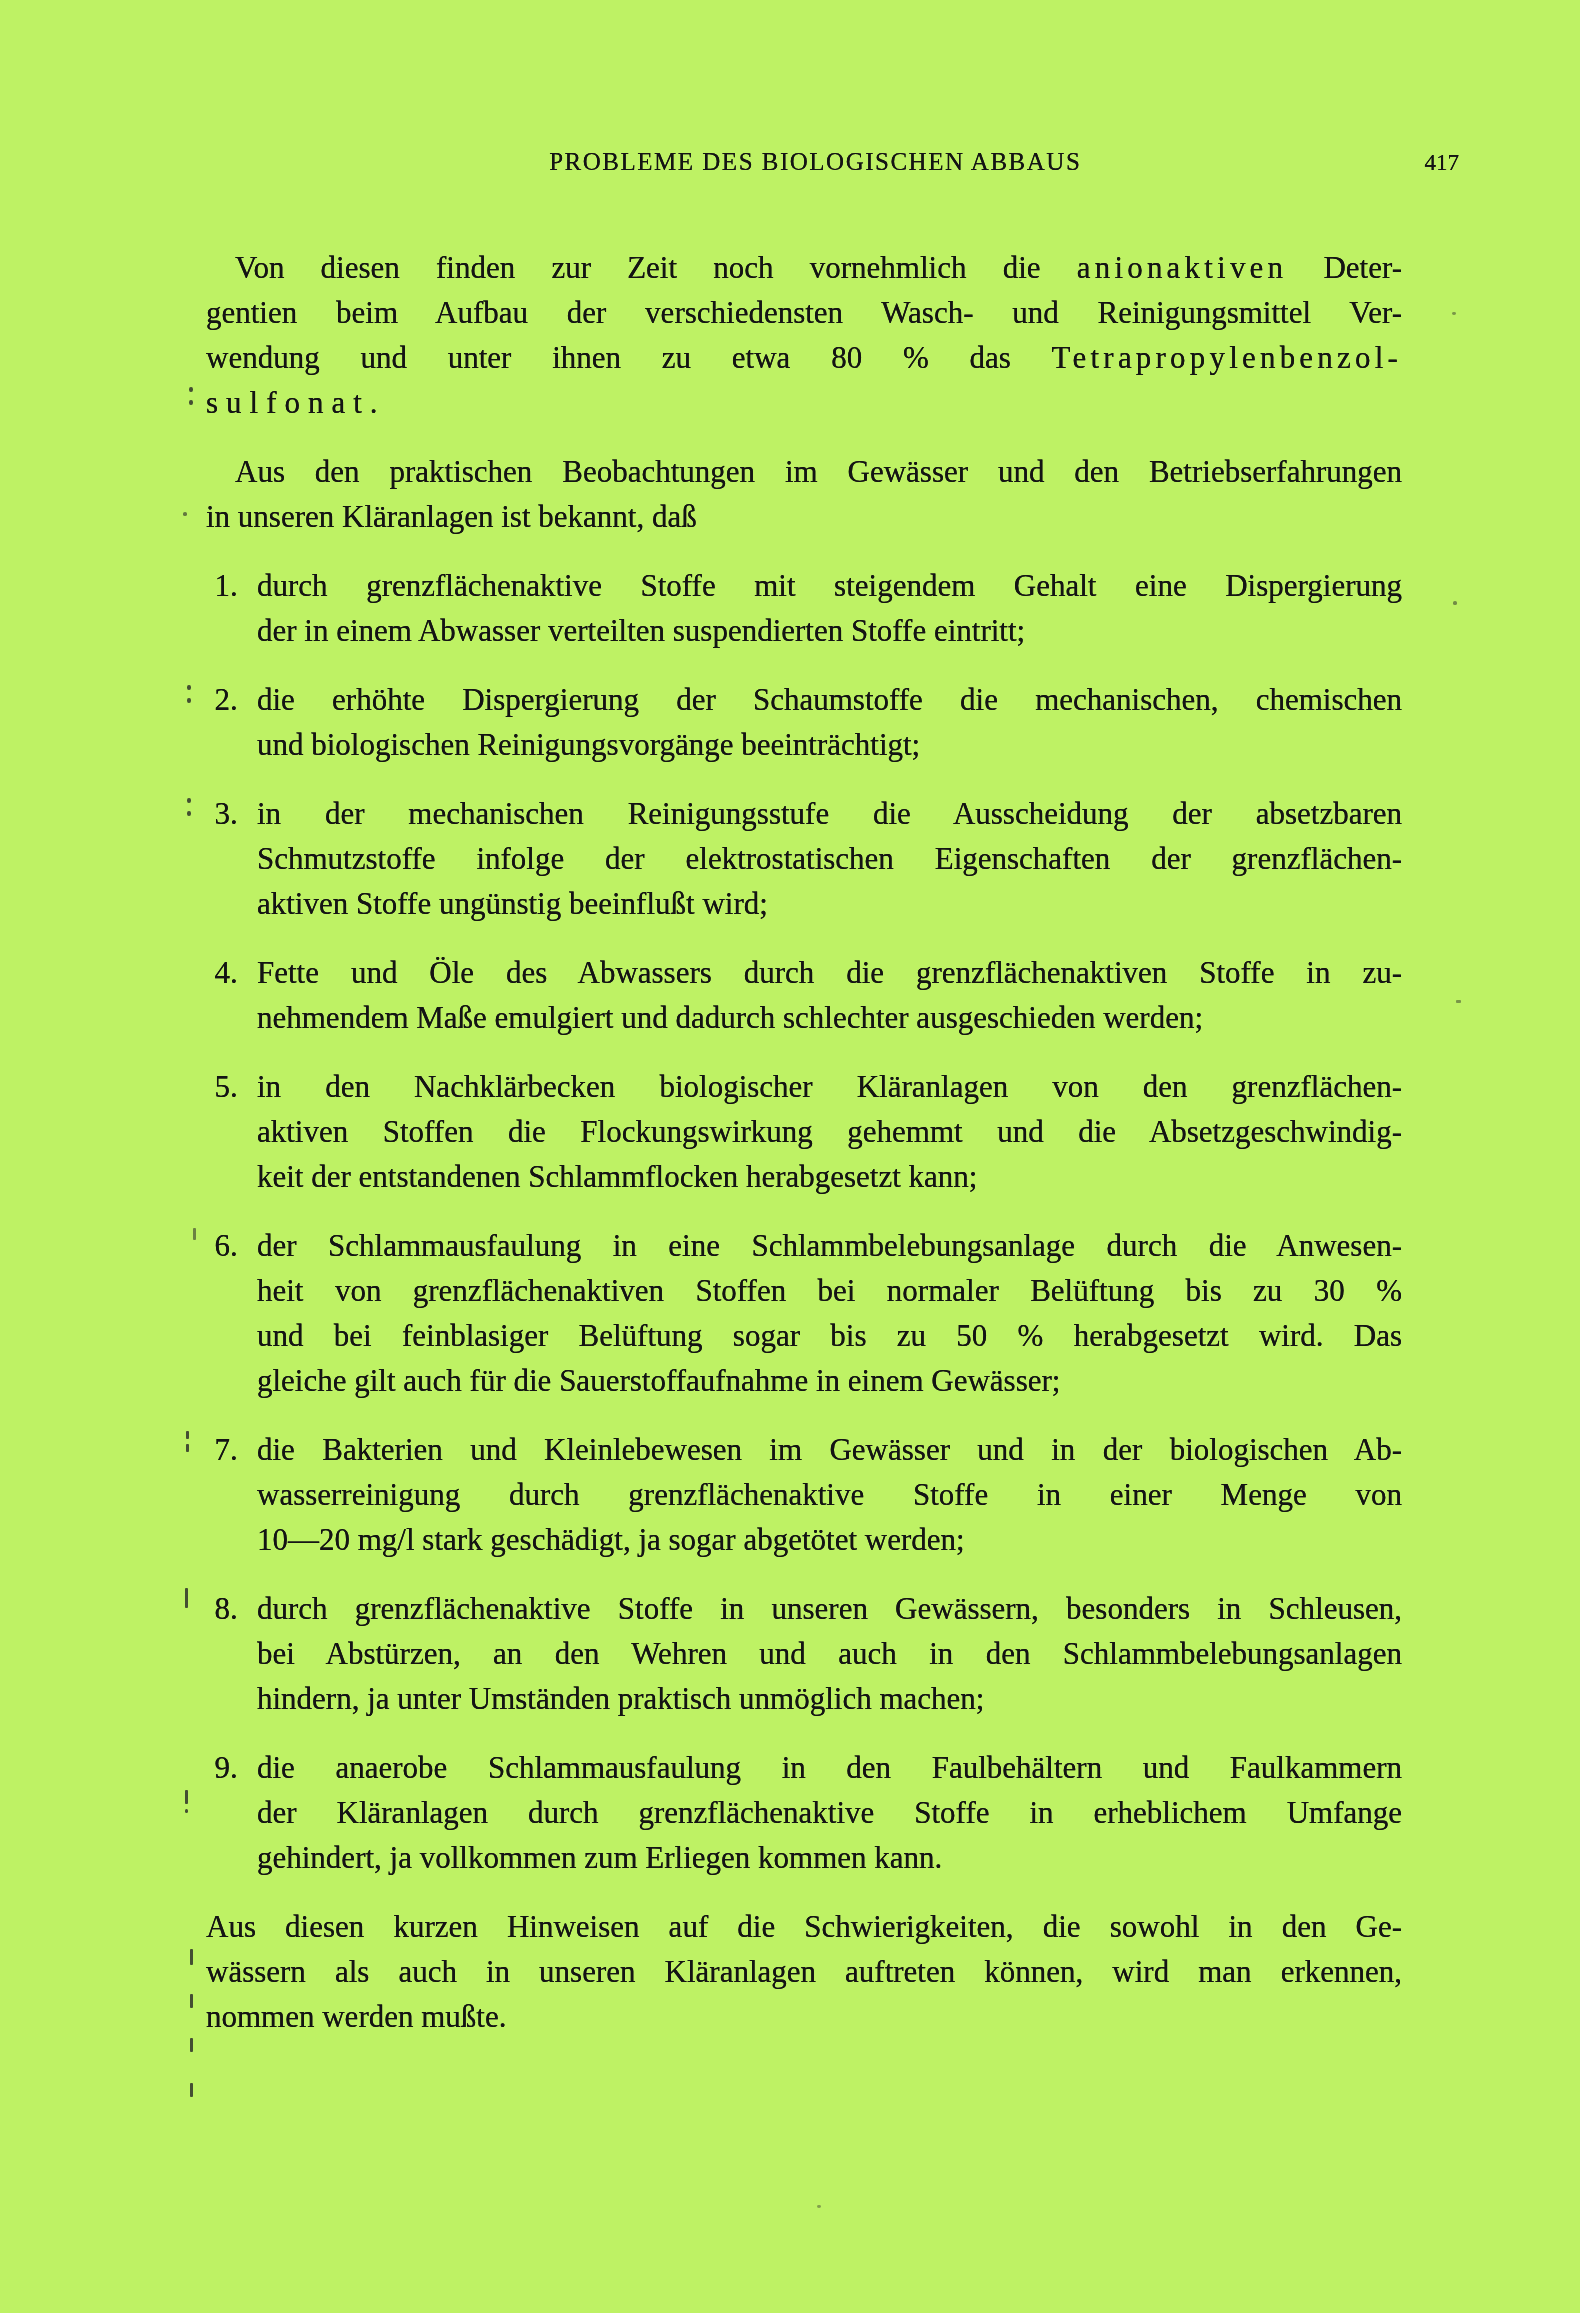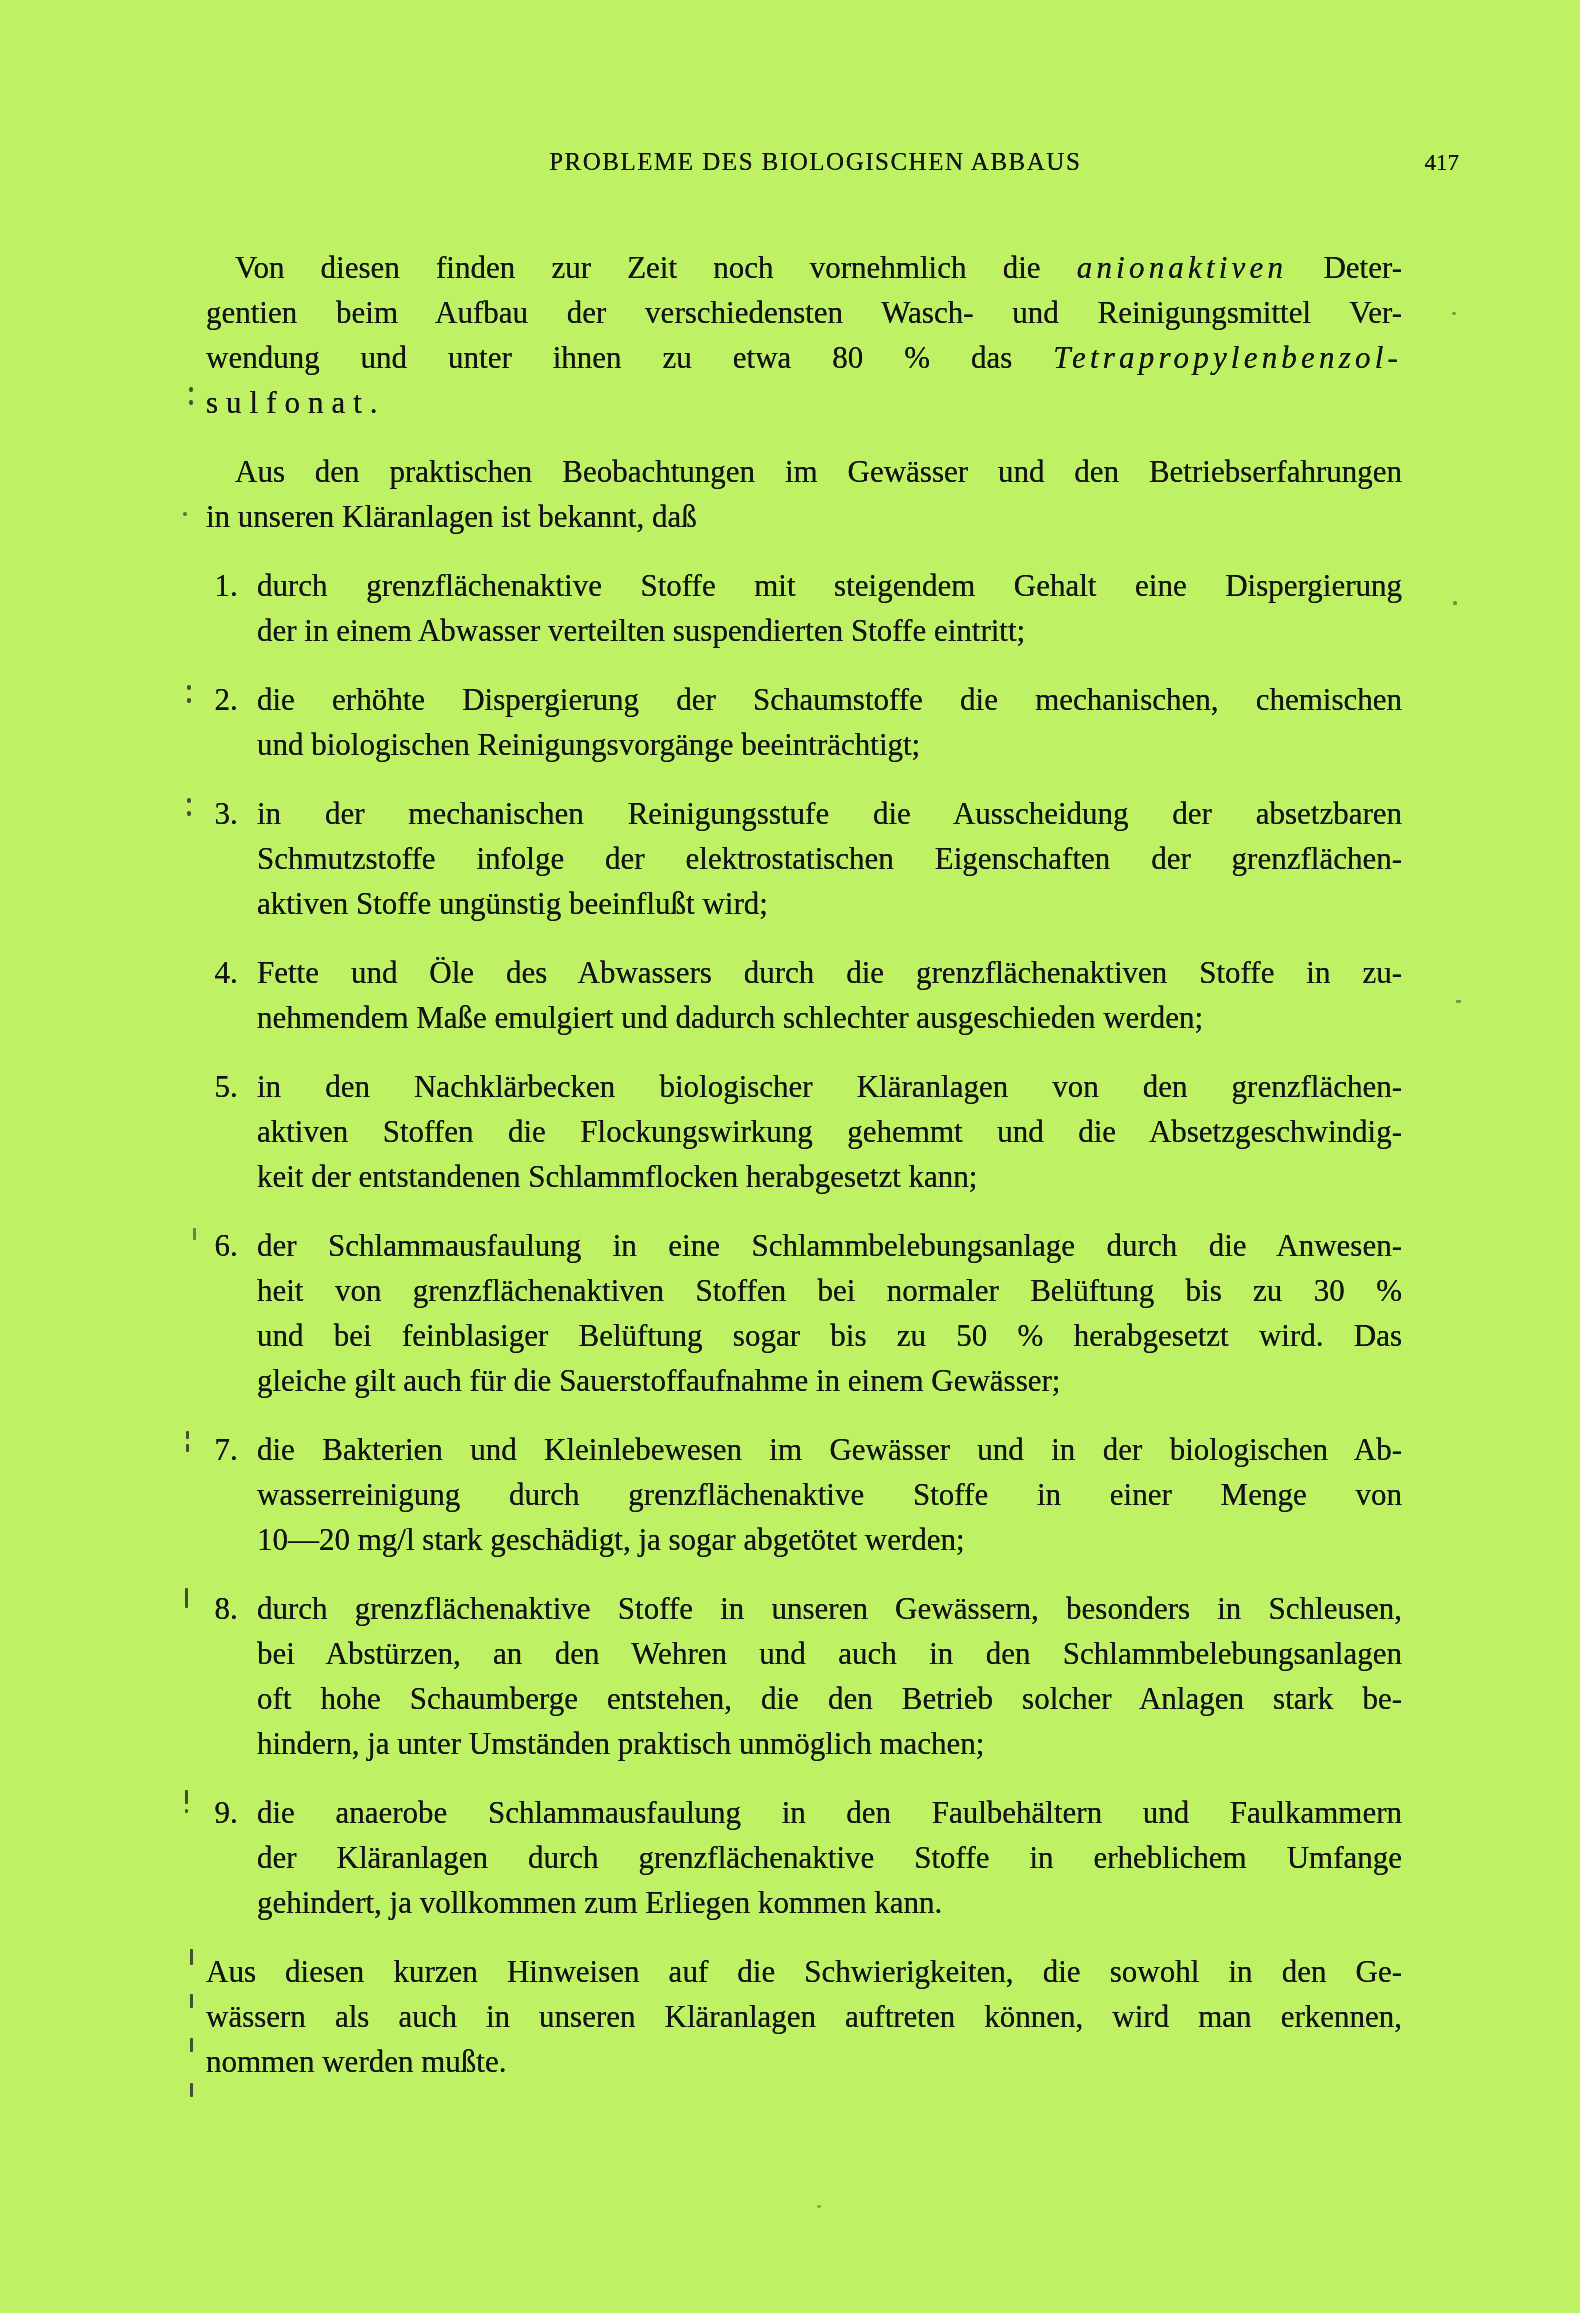"anionaktiven" .sp1 { font-style: italic -> none }
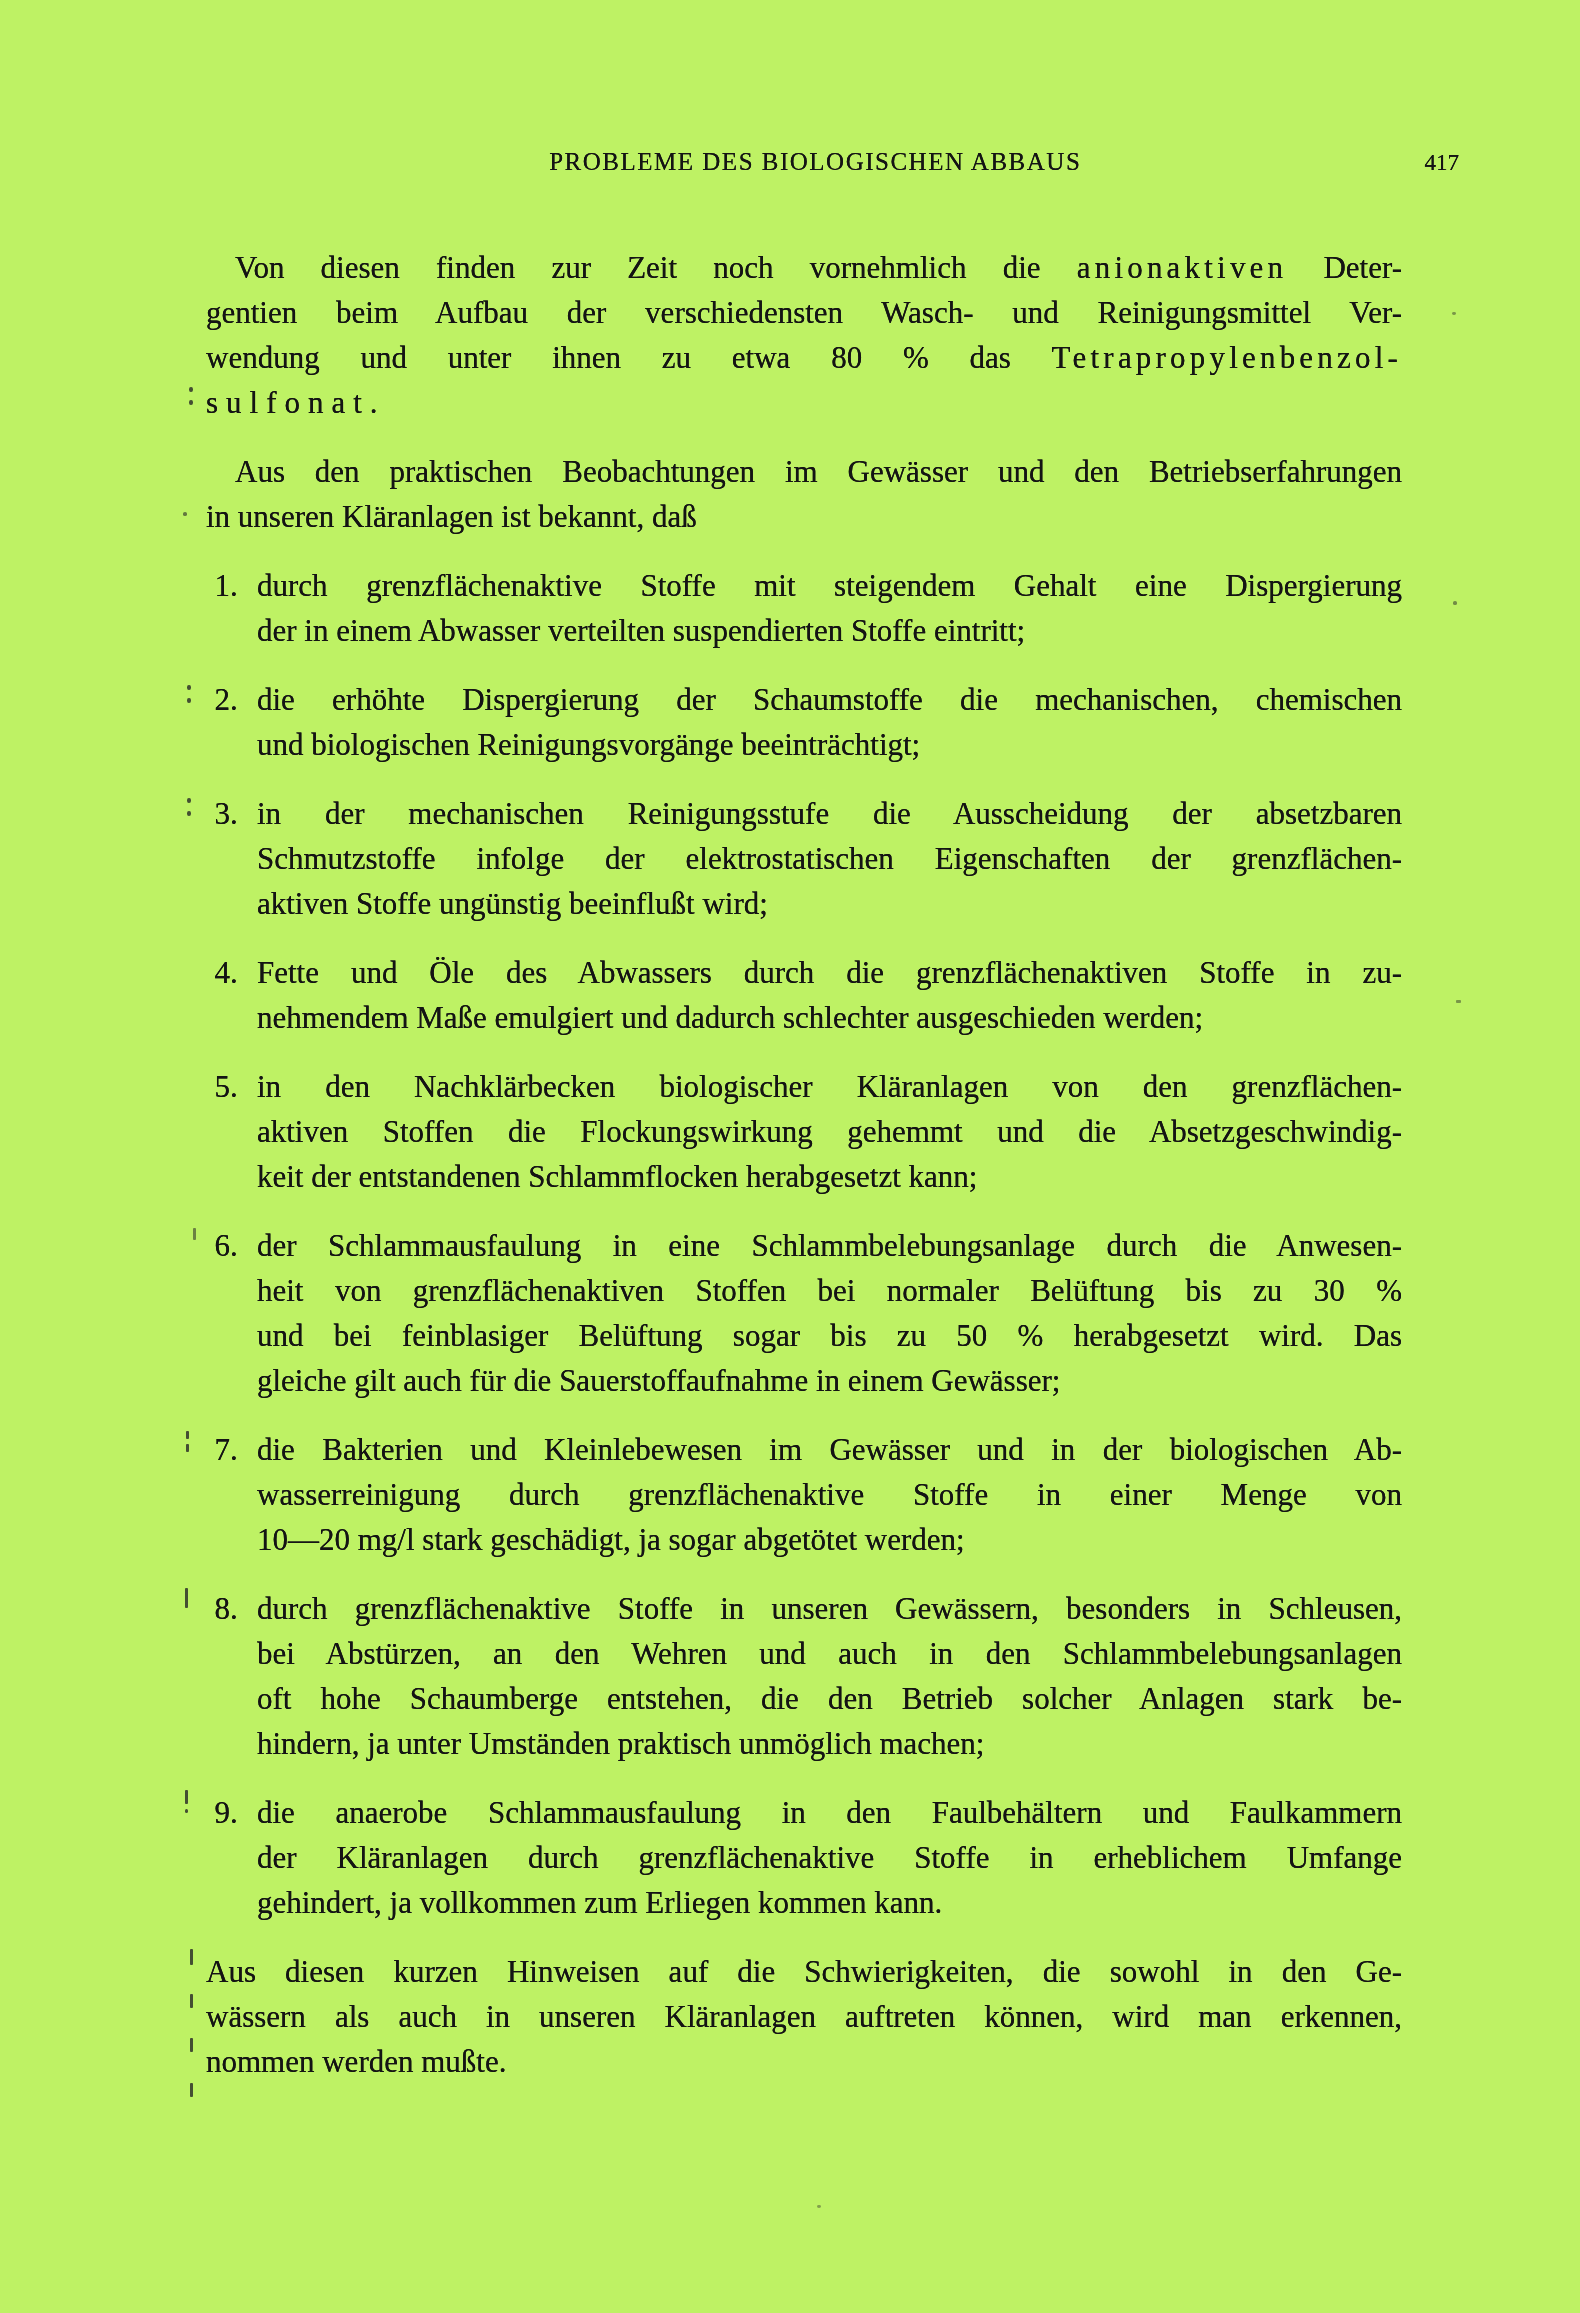"oft hohe Schaumberge entstehen, die" div.line { html: <div>oft hohe Schaumberge entstehen, die den Betrieb solcher Anlagen stark be-</div> -> none }
